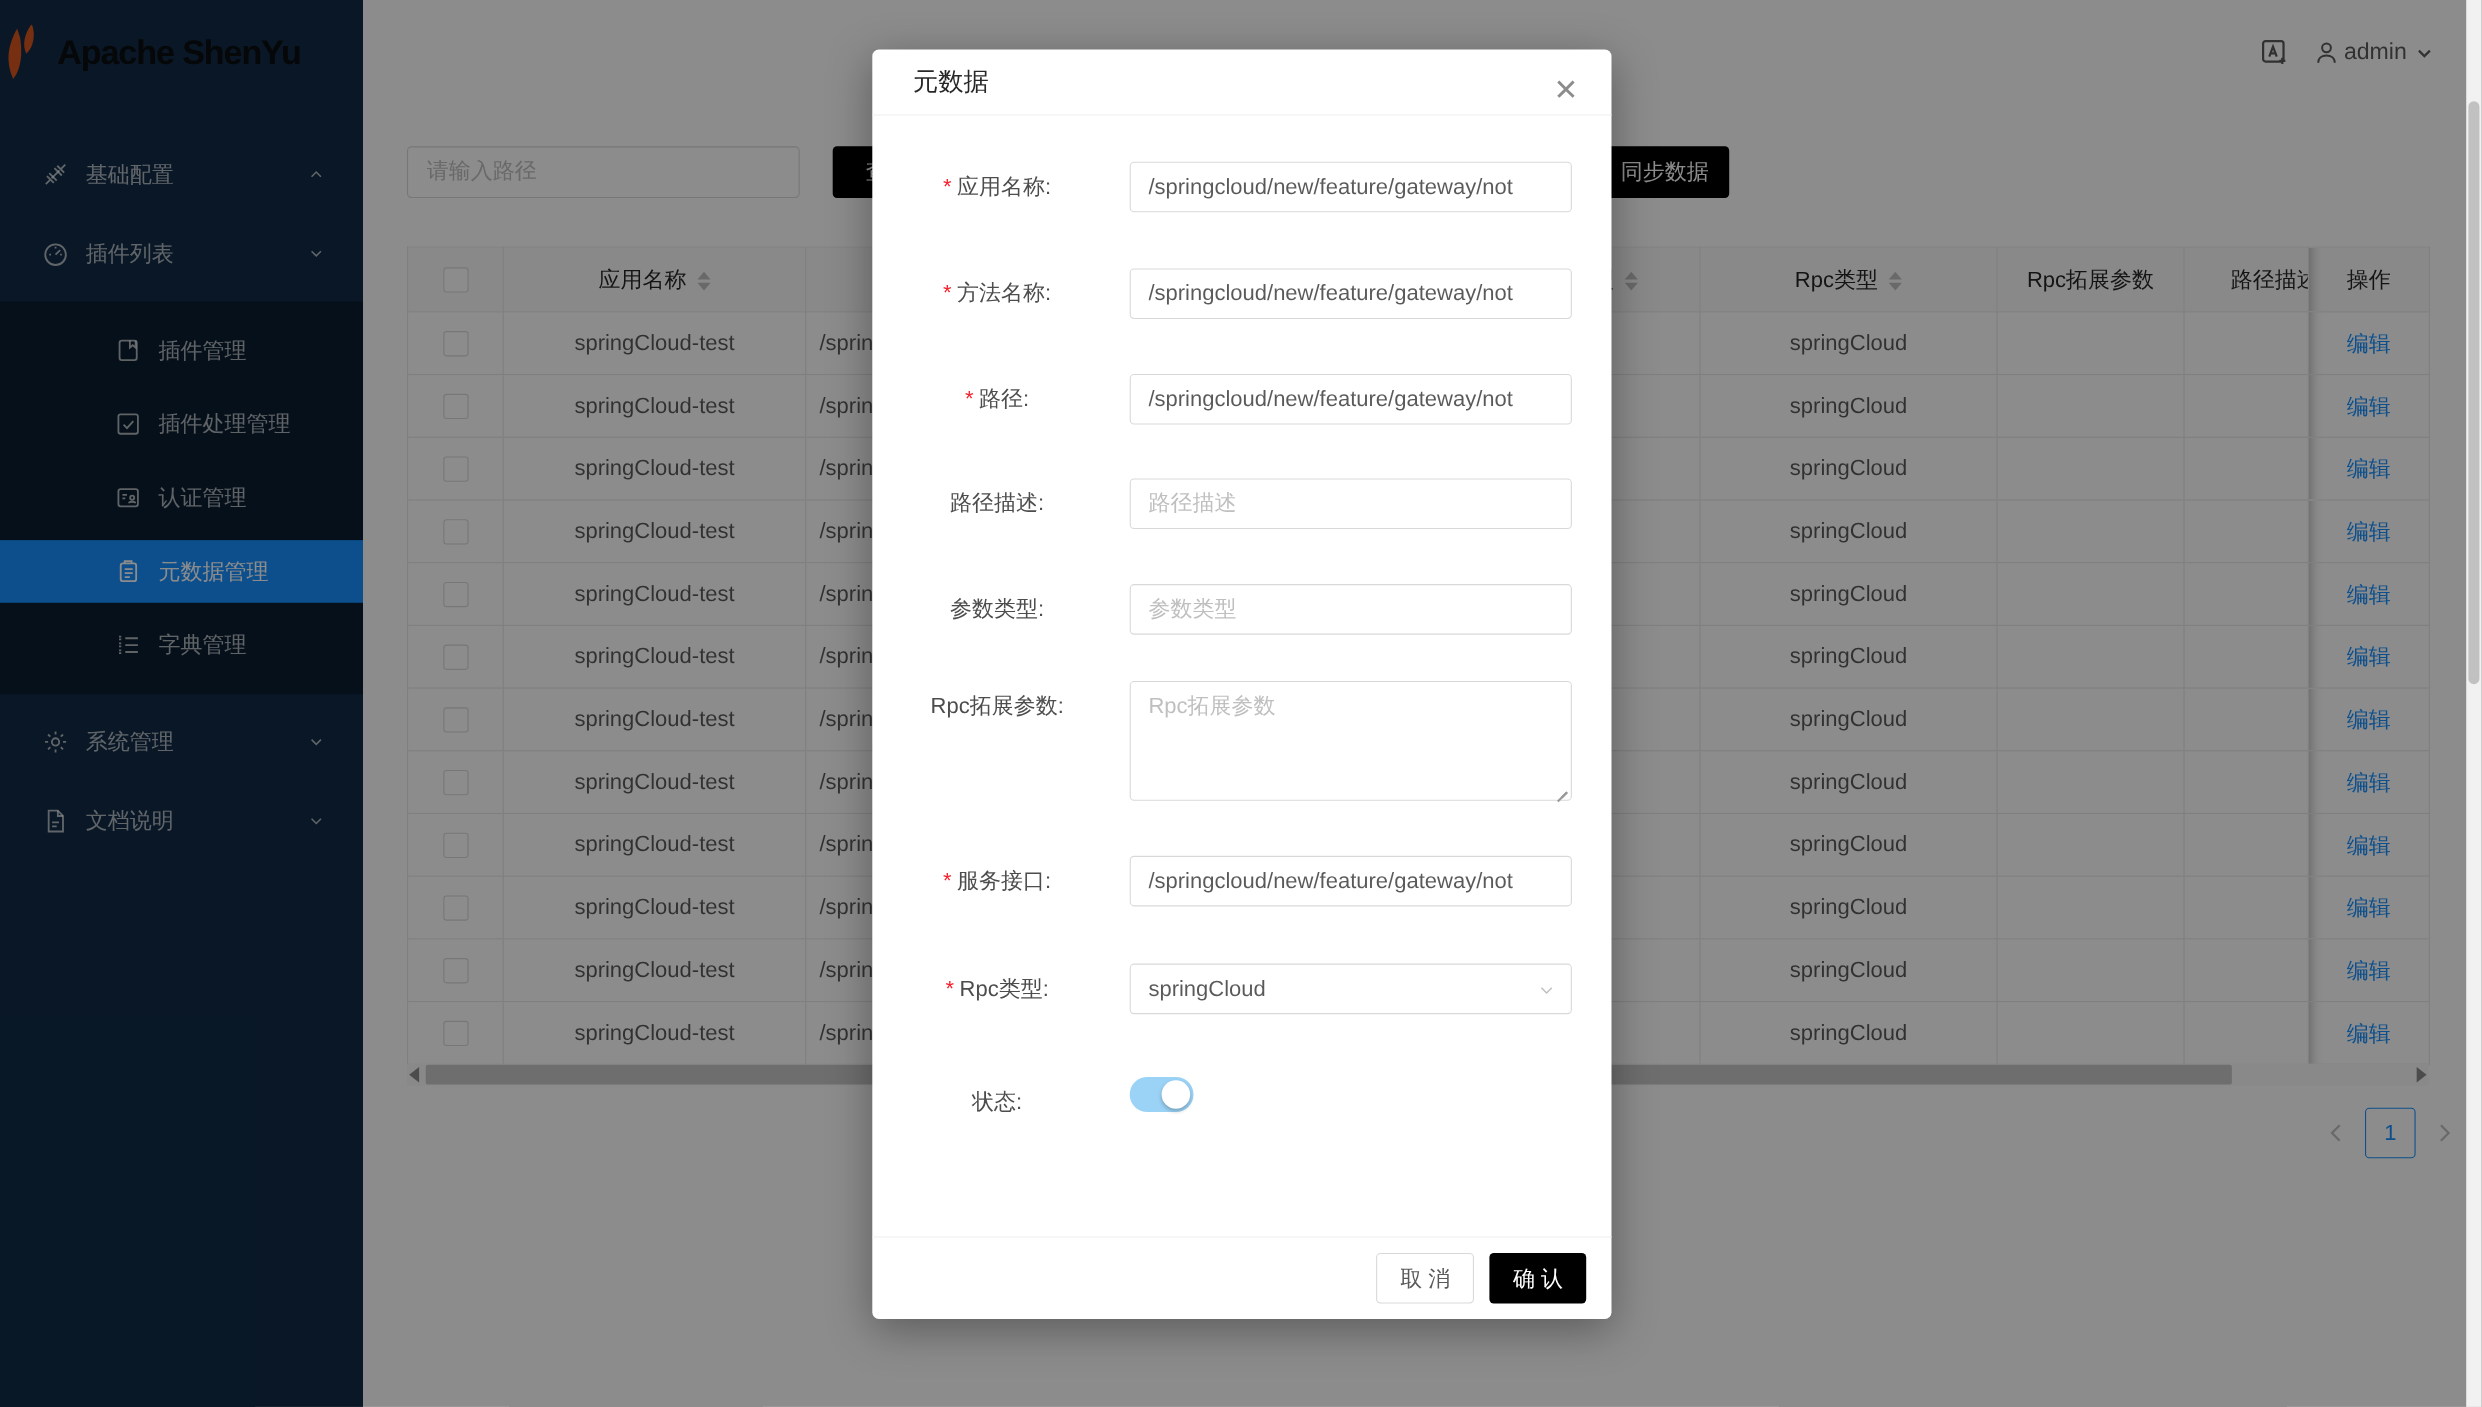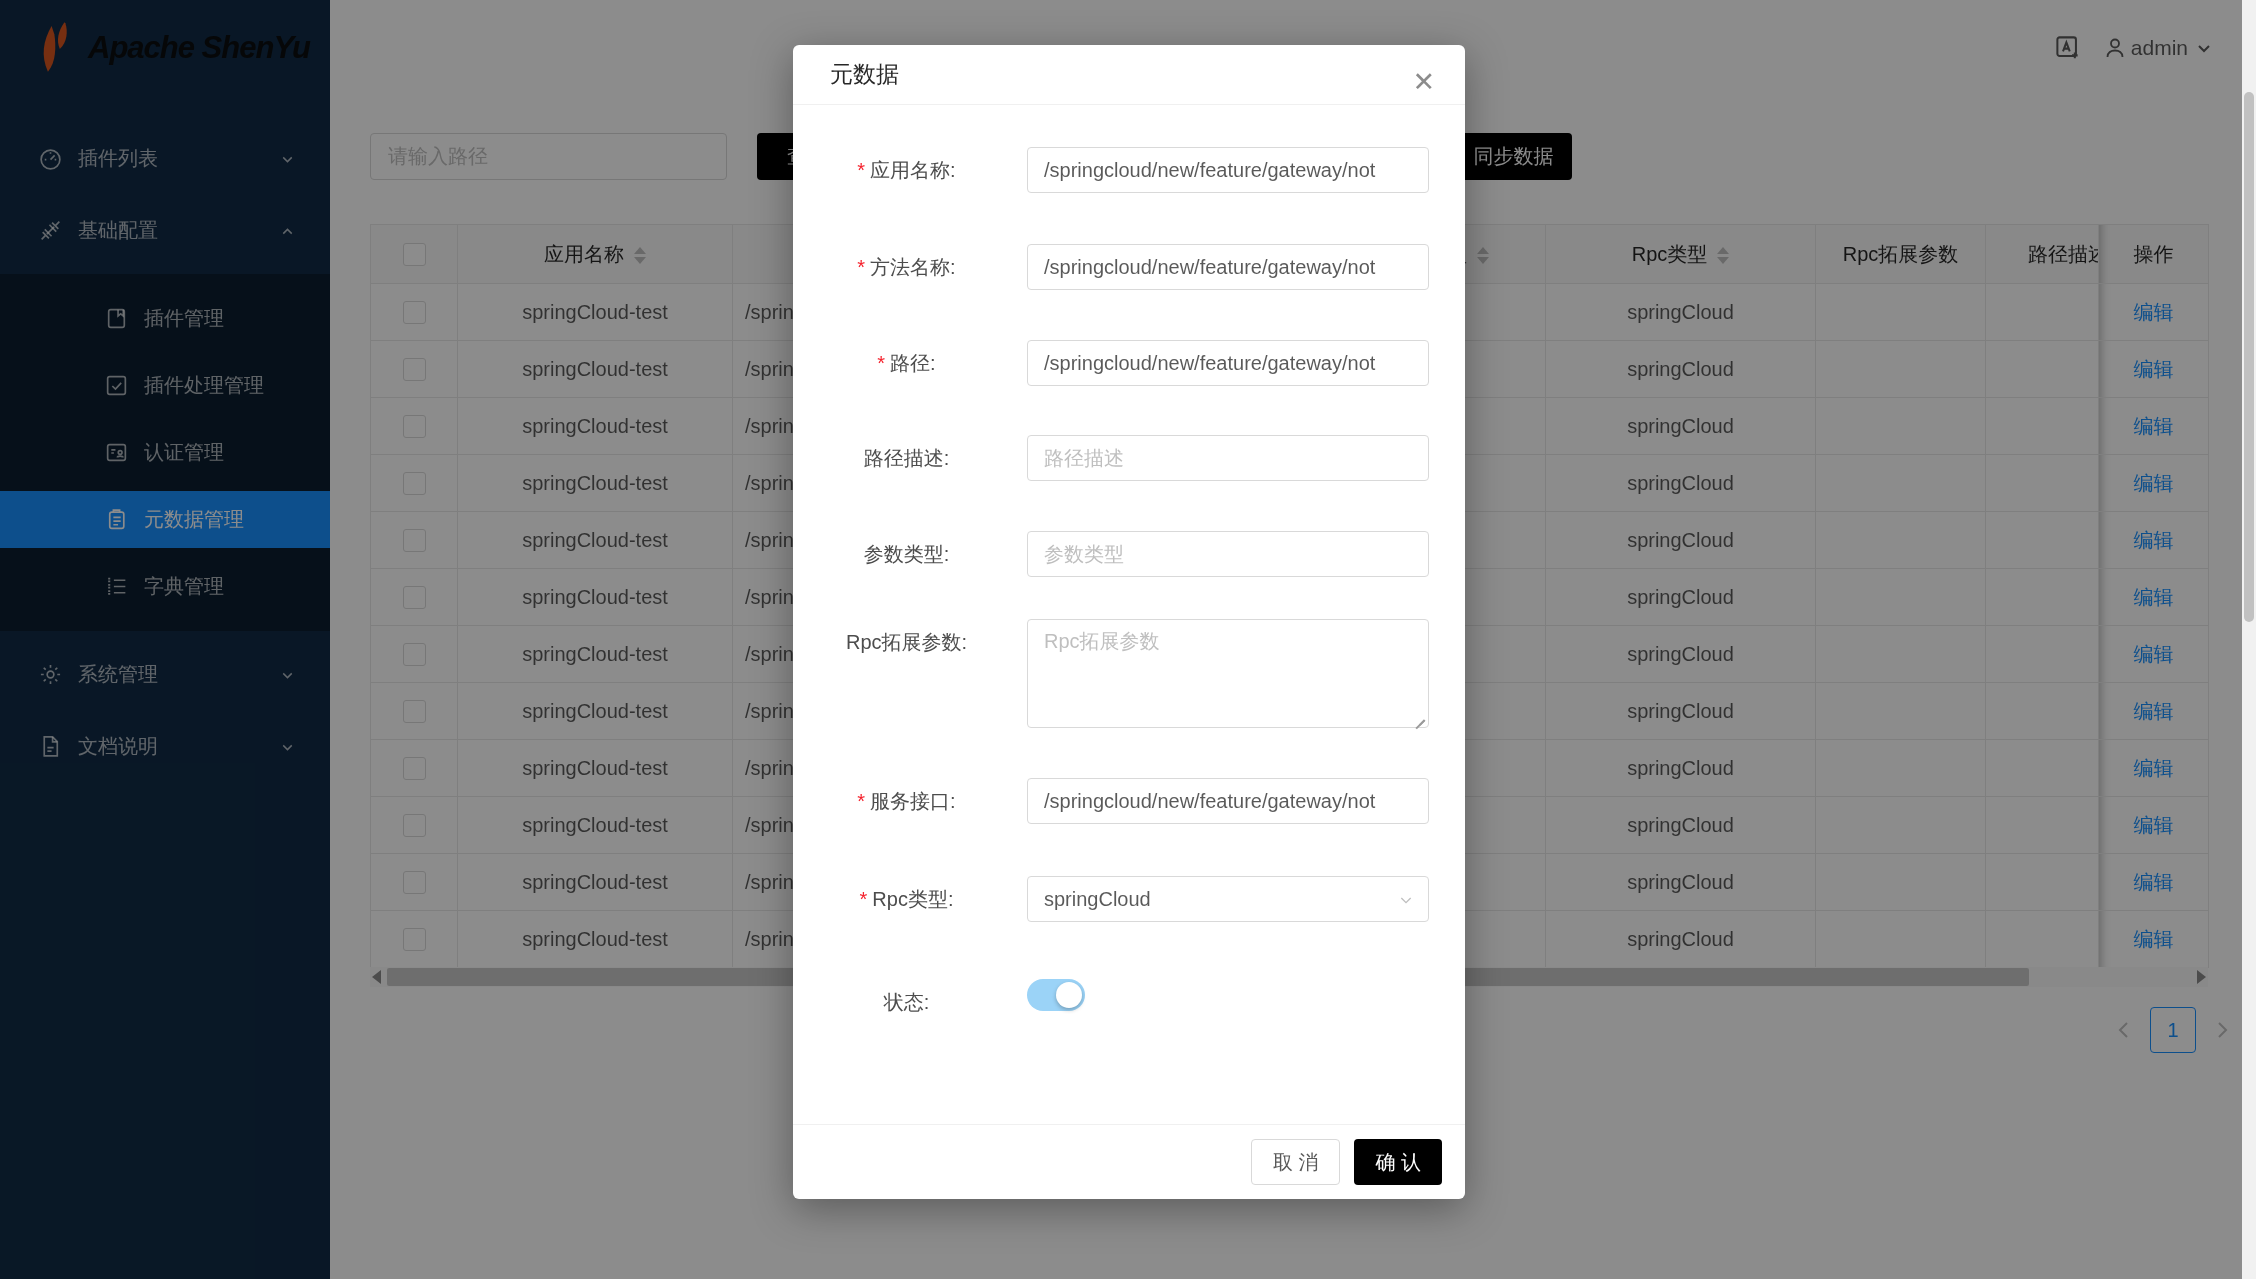"Apache ShenYu" .logo { font-style: italic -> none; padding-left: 36px -> none }
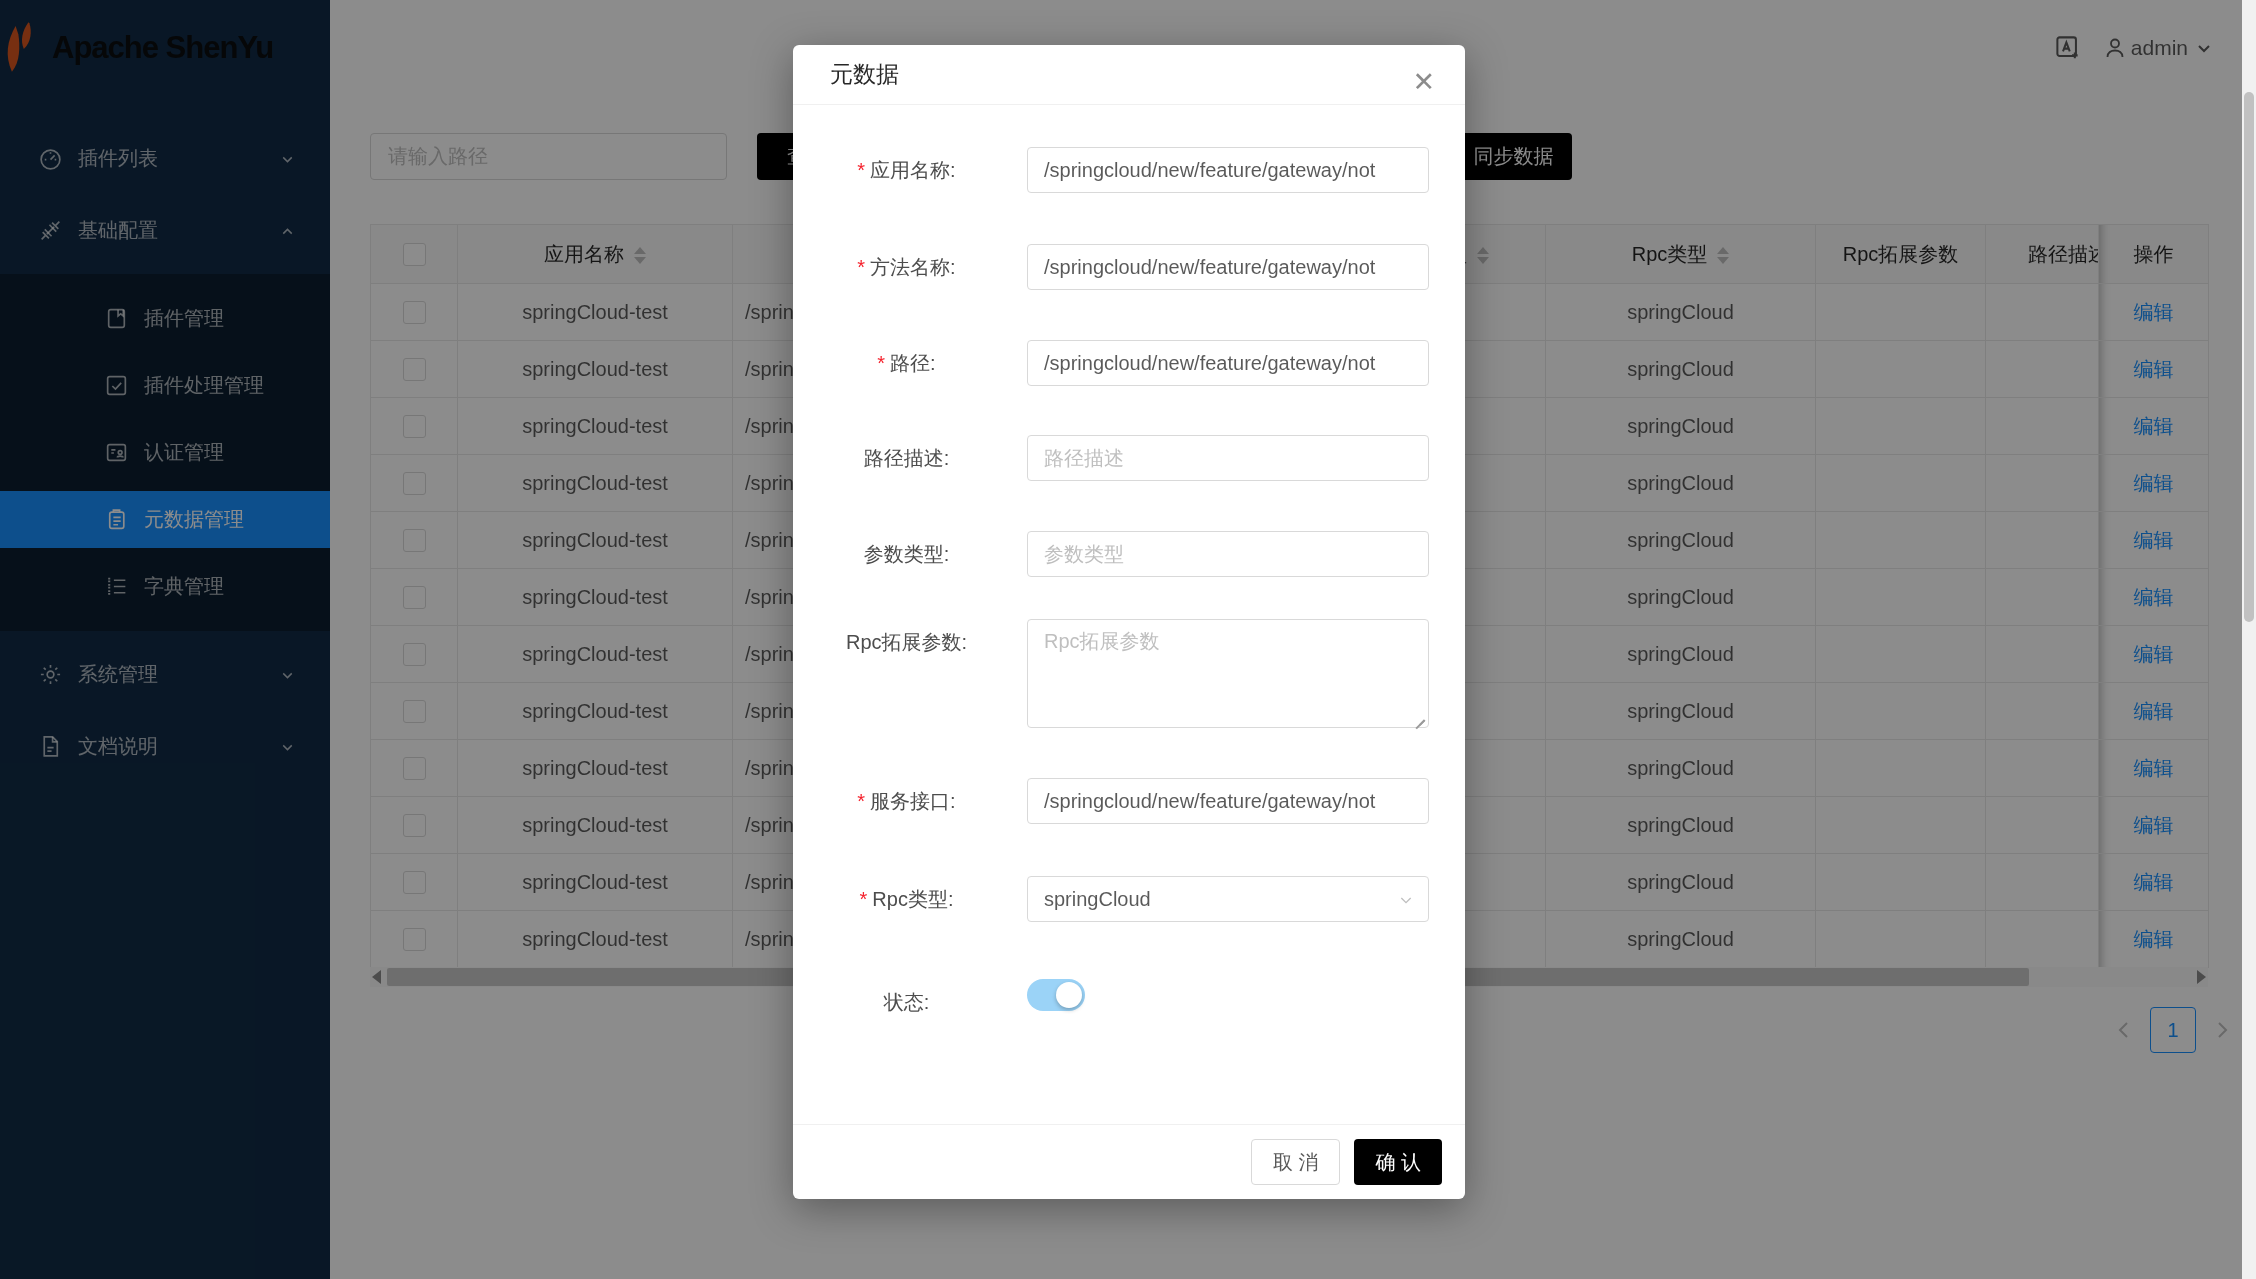"插件列表" div.menu-item { order: before "基础配置" -> after "基础配置" }
